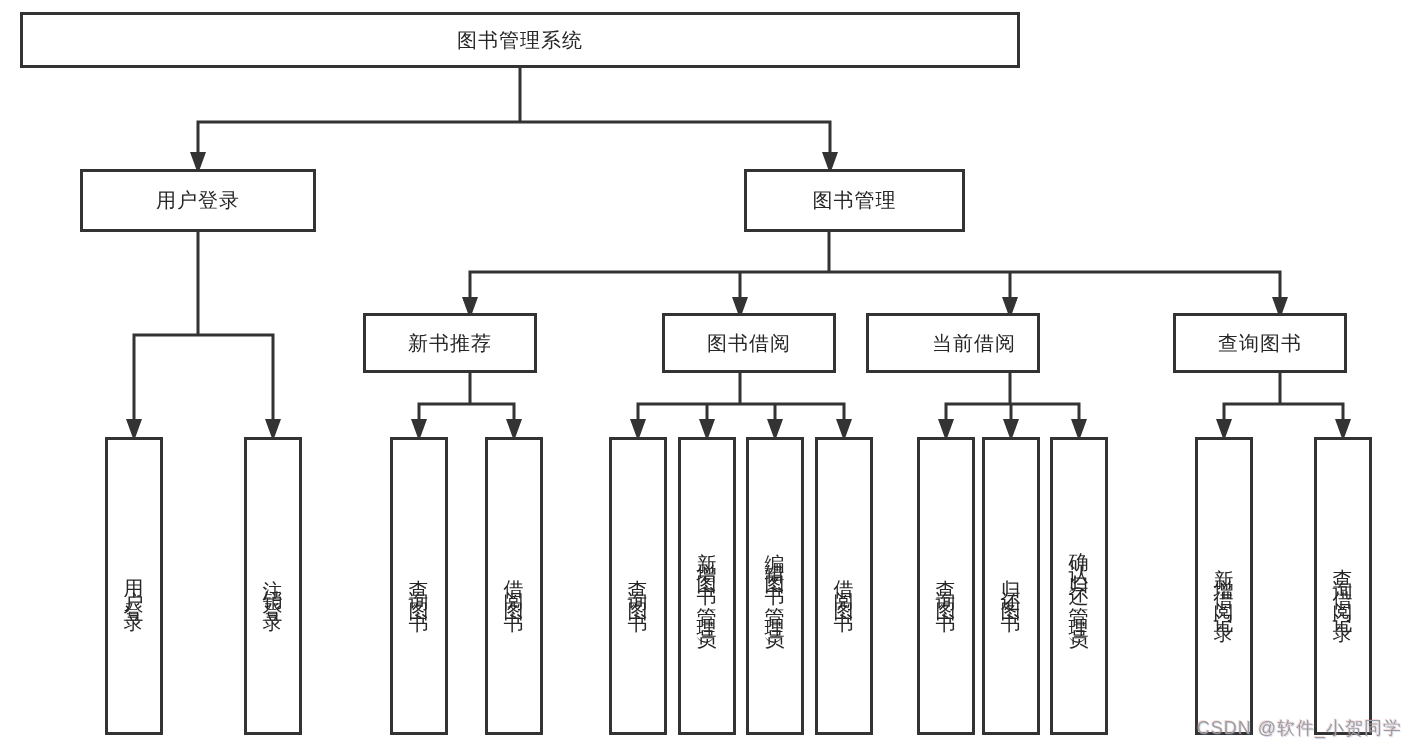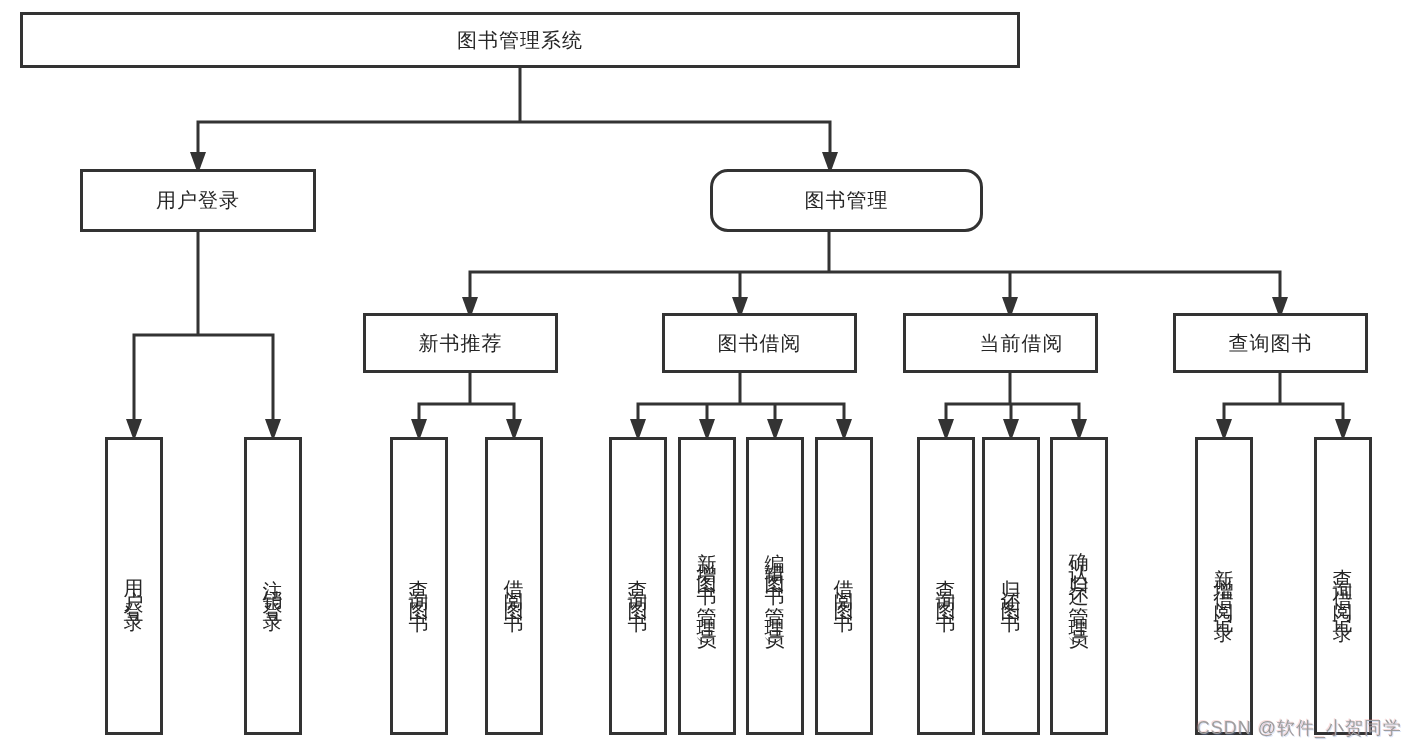"图书管理" .lv2-b { border-radius: 18px -> none; left: 710px -> 744px; width: 273px -> 221px }
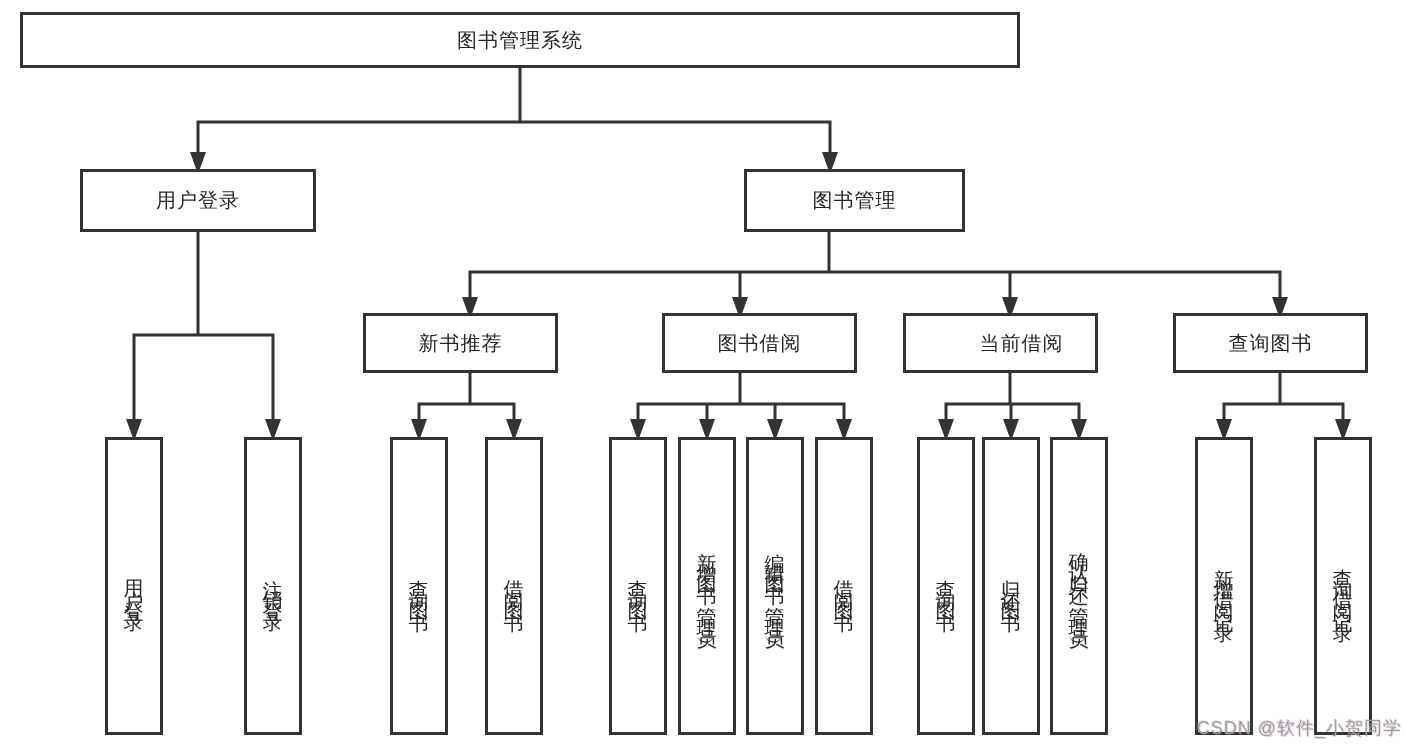"新书推荐" .lv3 { width: 195px -> 174px }
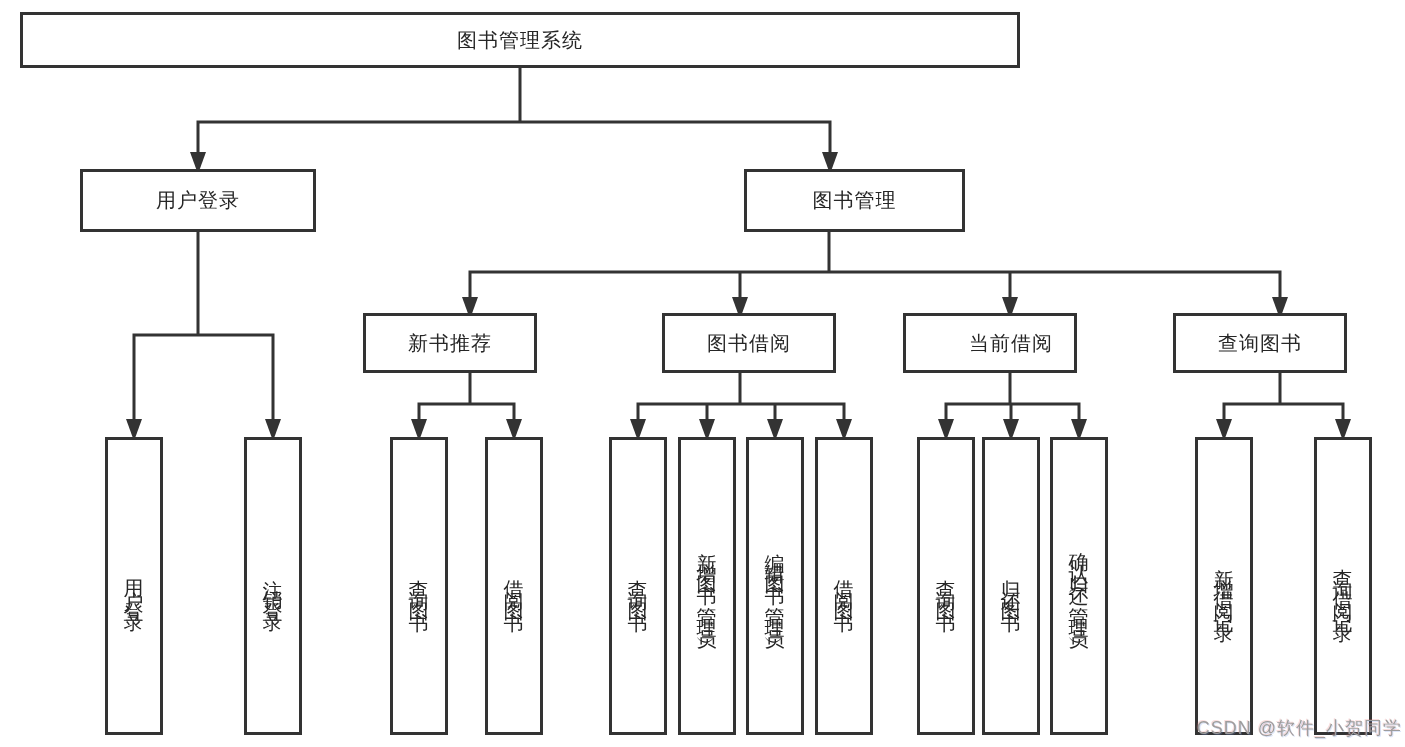"当前借阅" .lv3-3 { left: 903px -> 866px }
